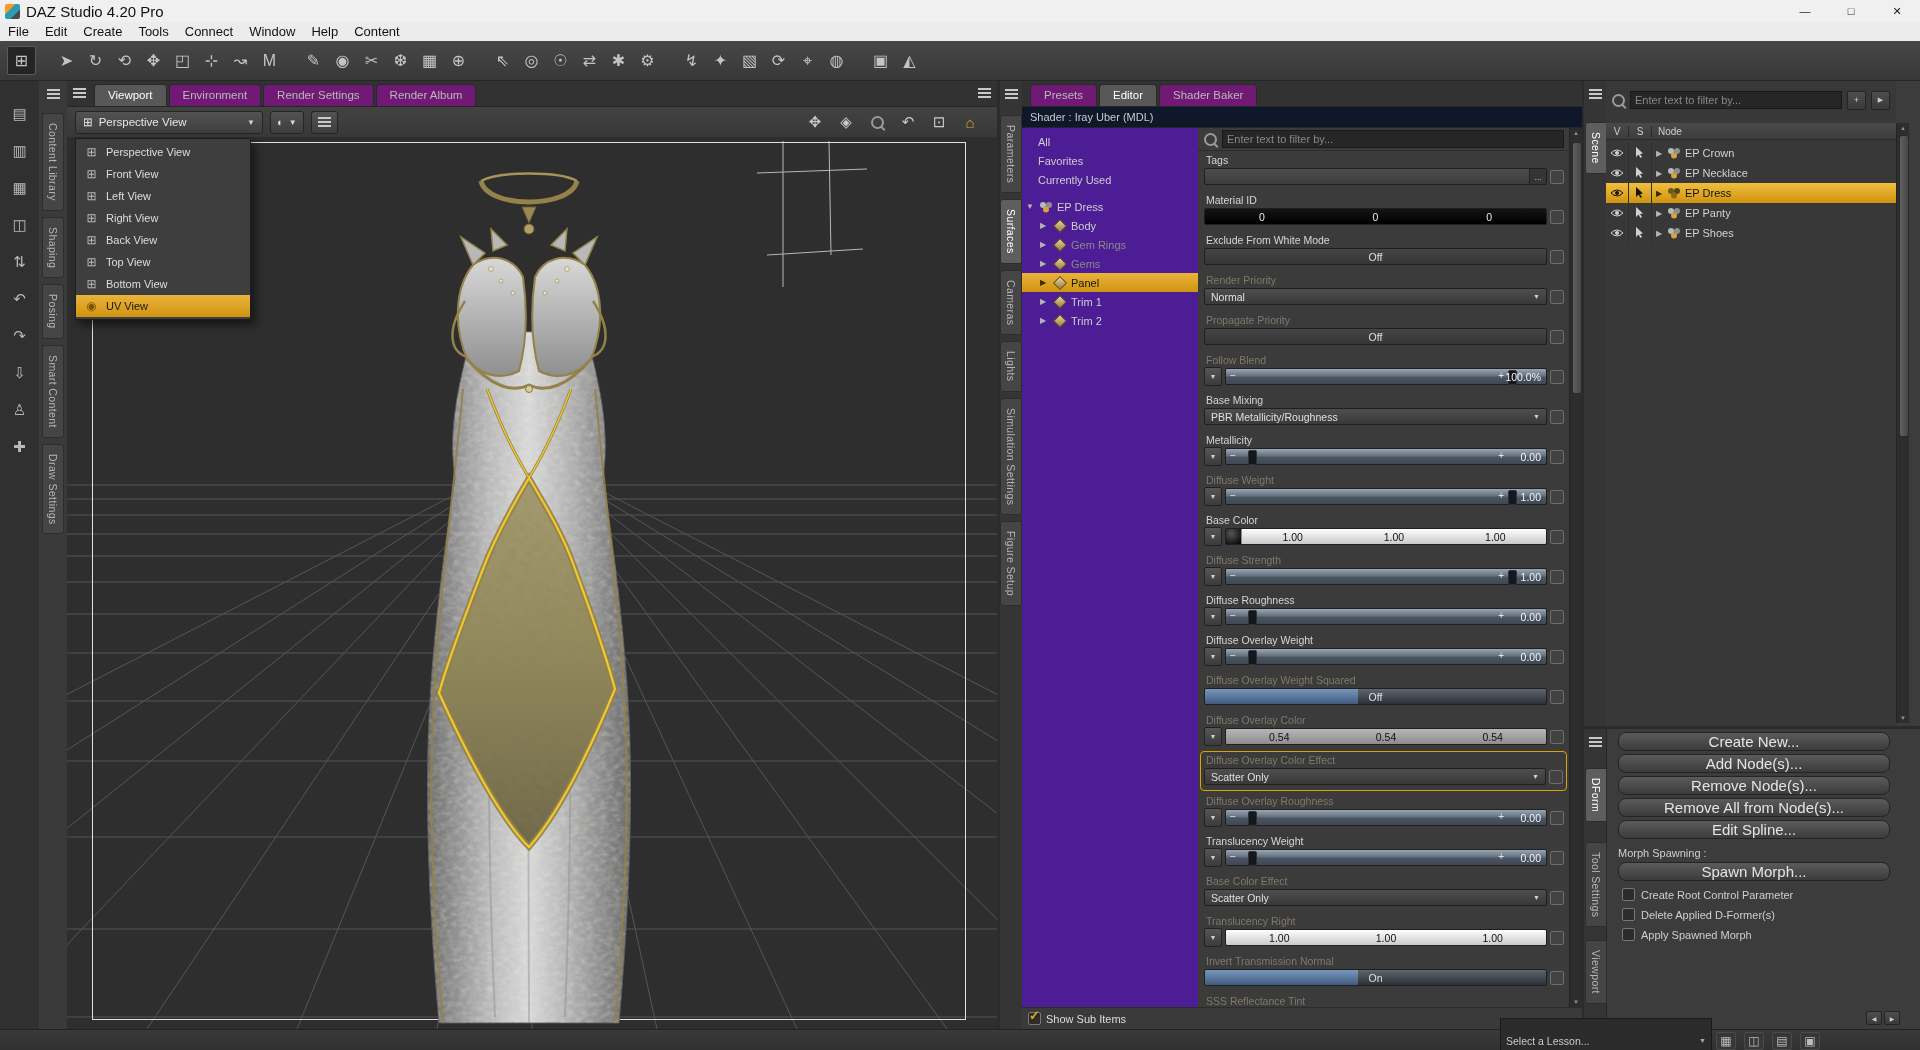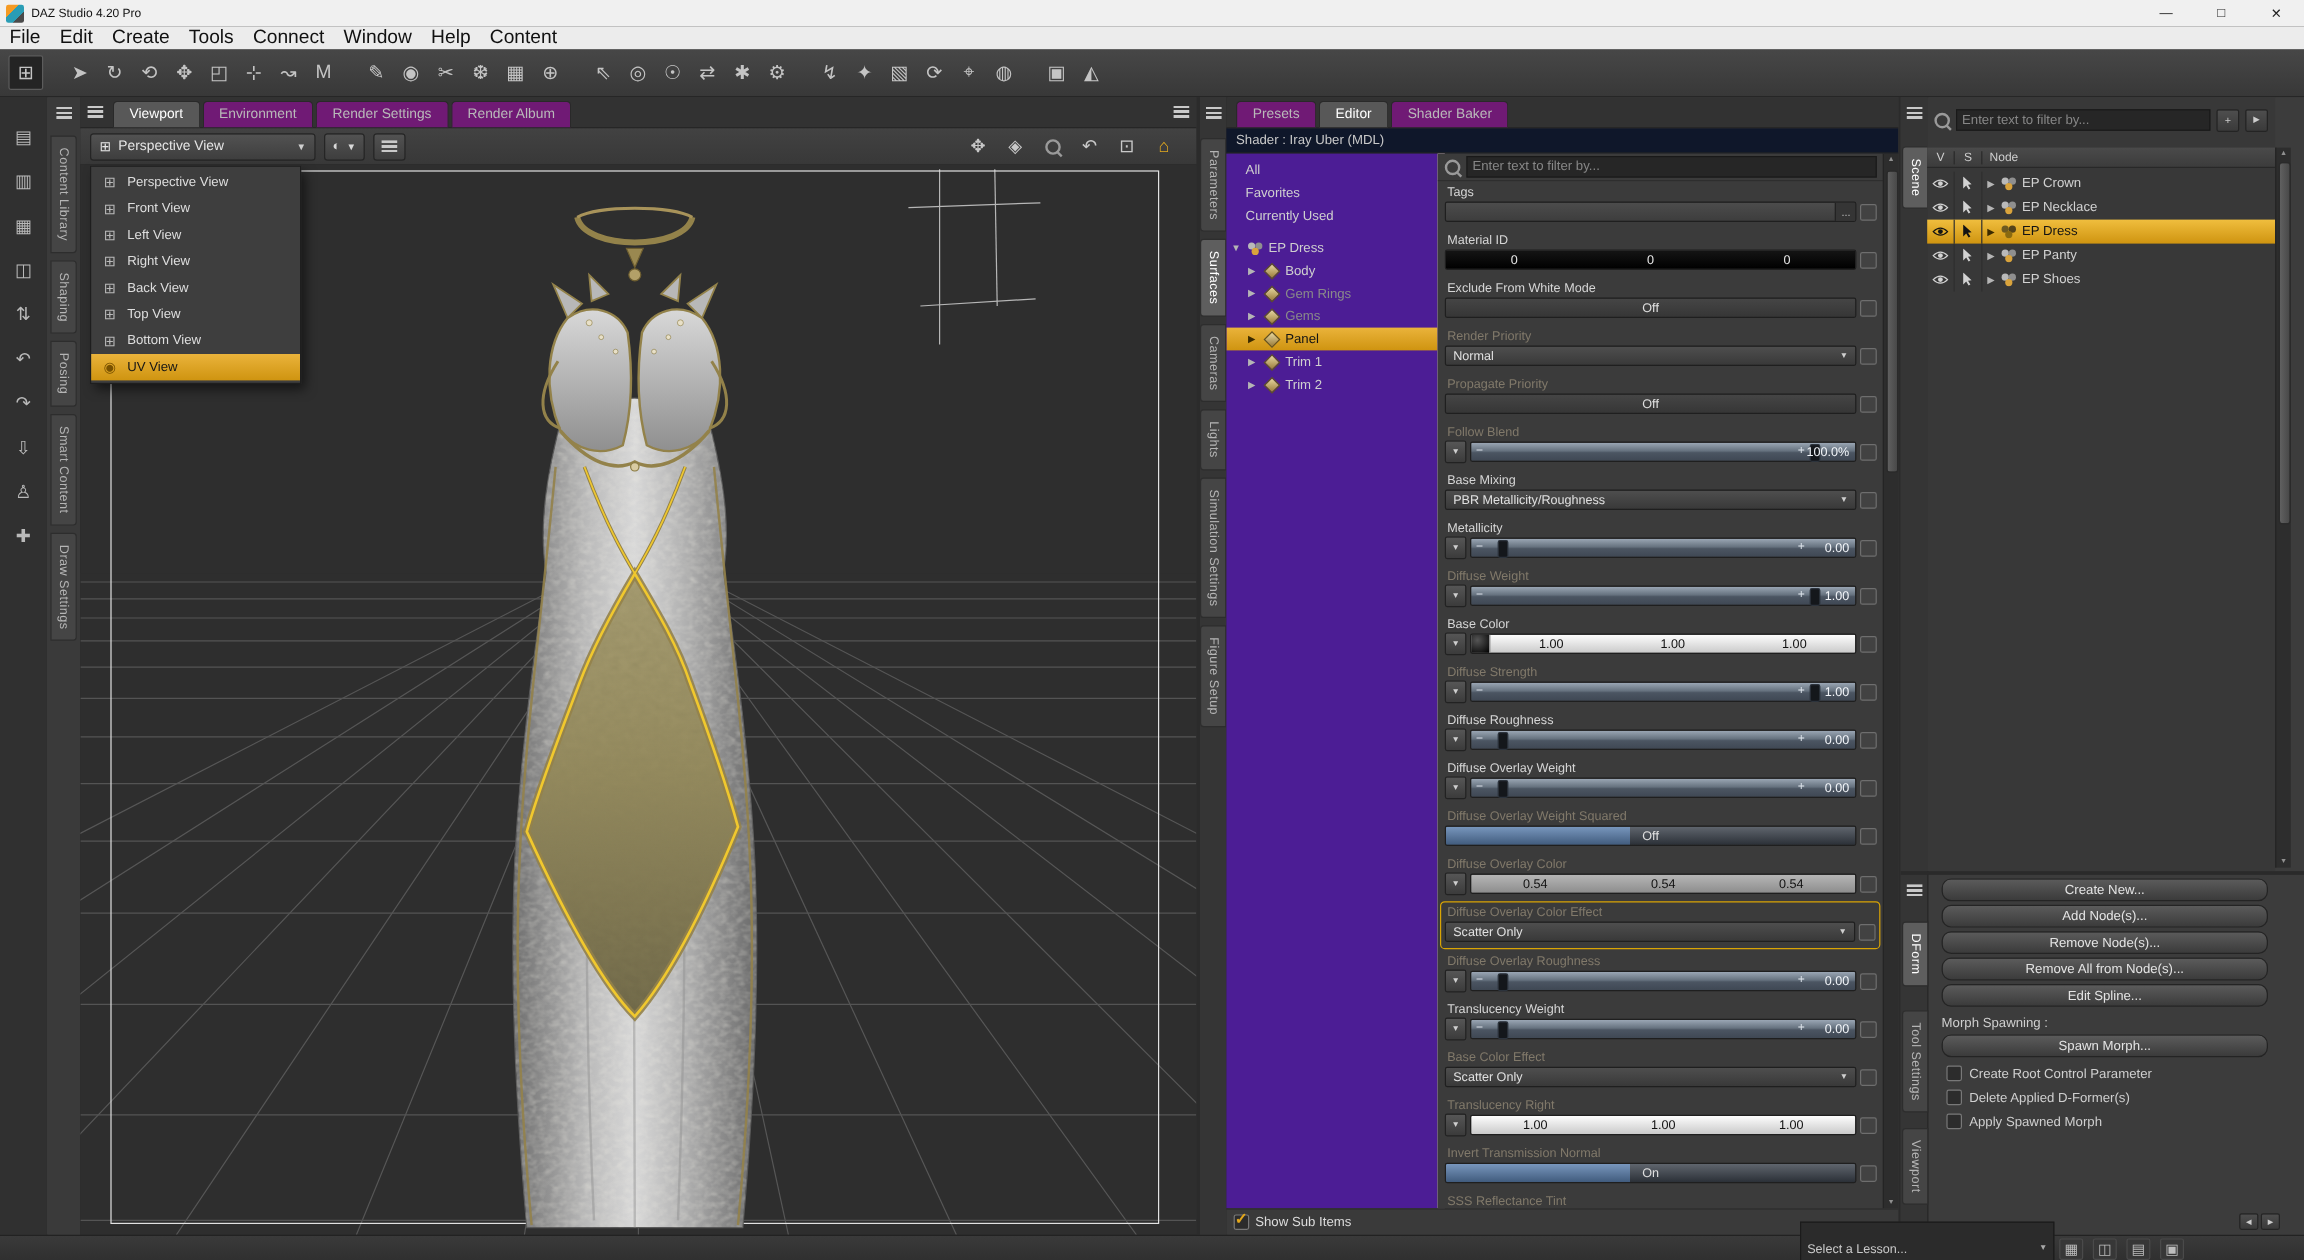"DAZ Studio 4.20 Pro" .title-text { font-size: 10px -> 15px }
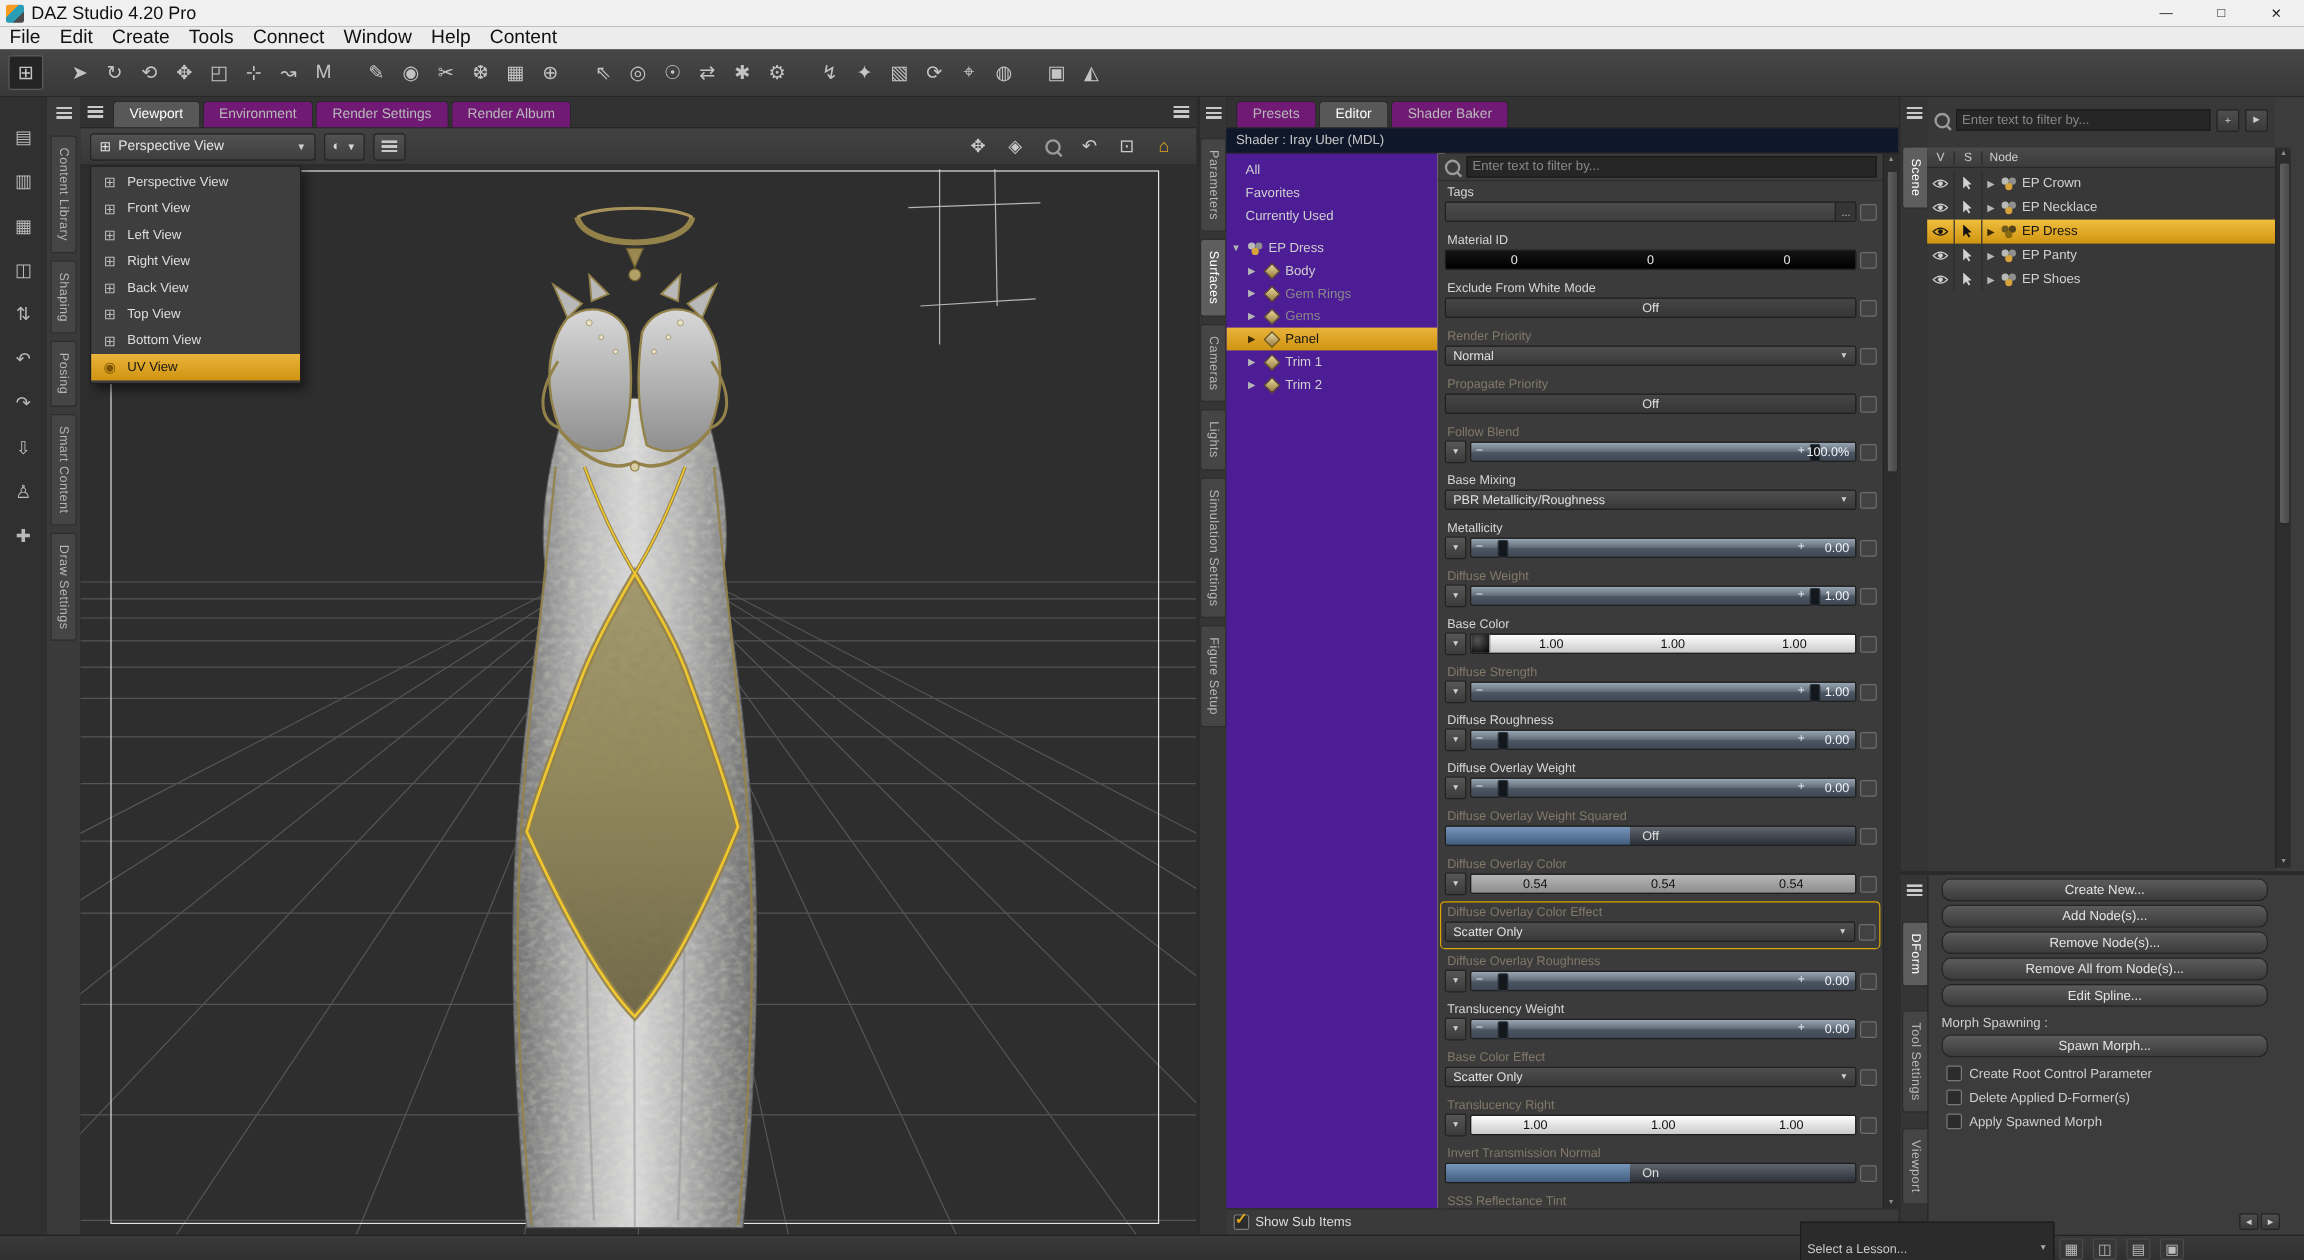"File" .menubar span { font-size: 16px -> 13px }
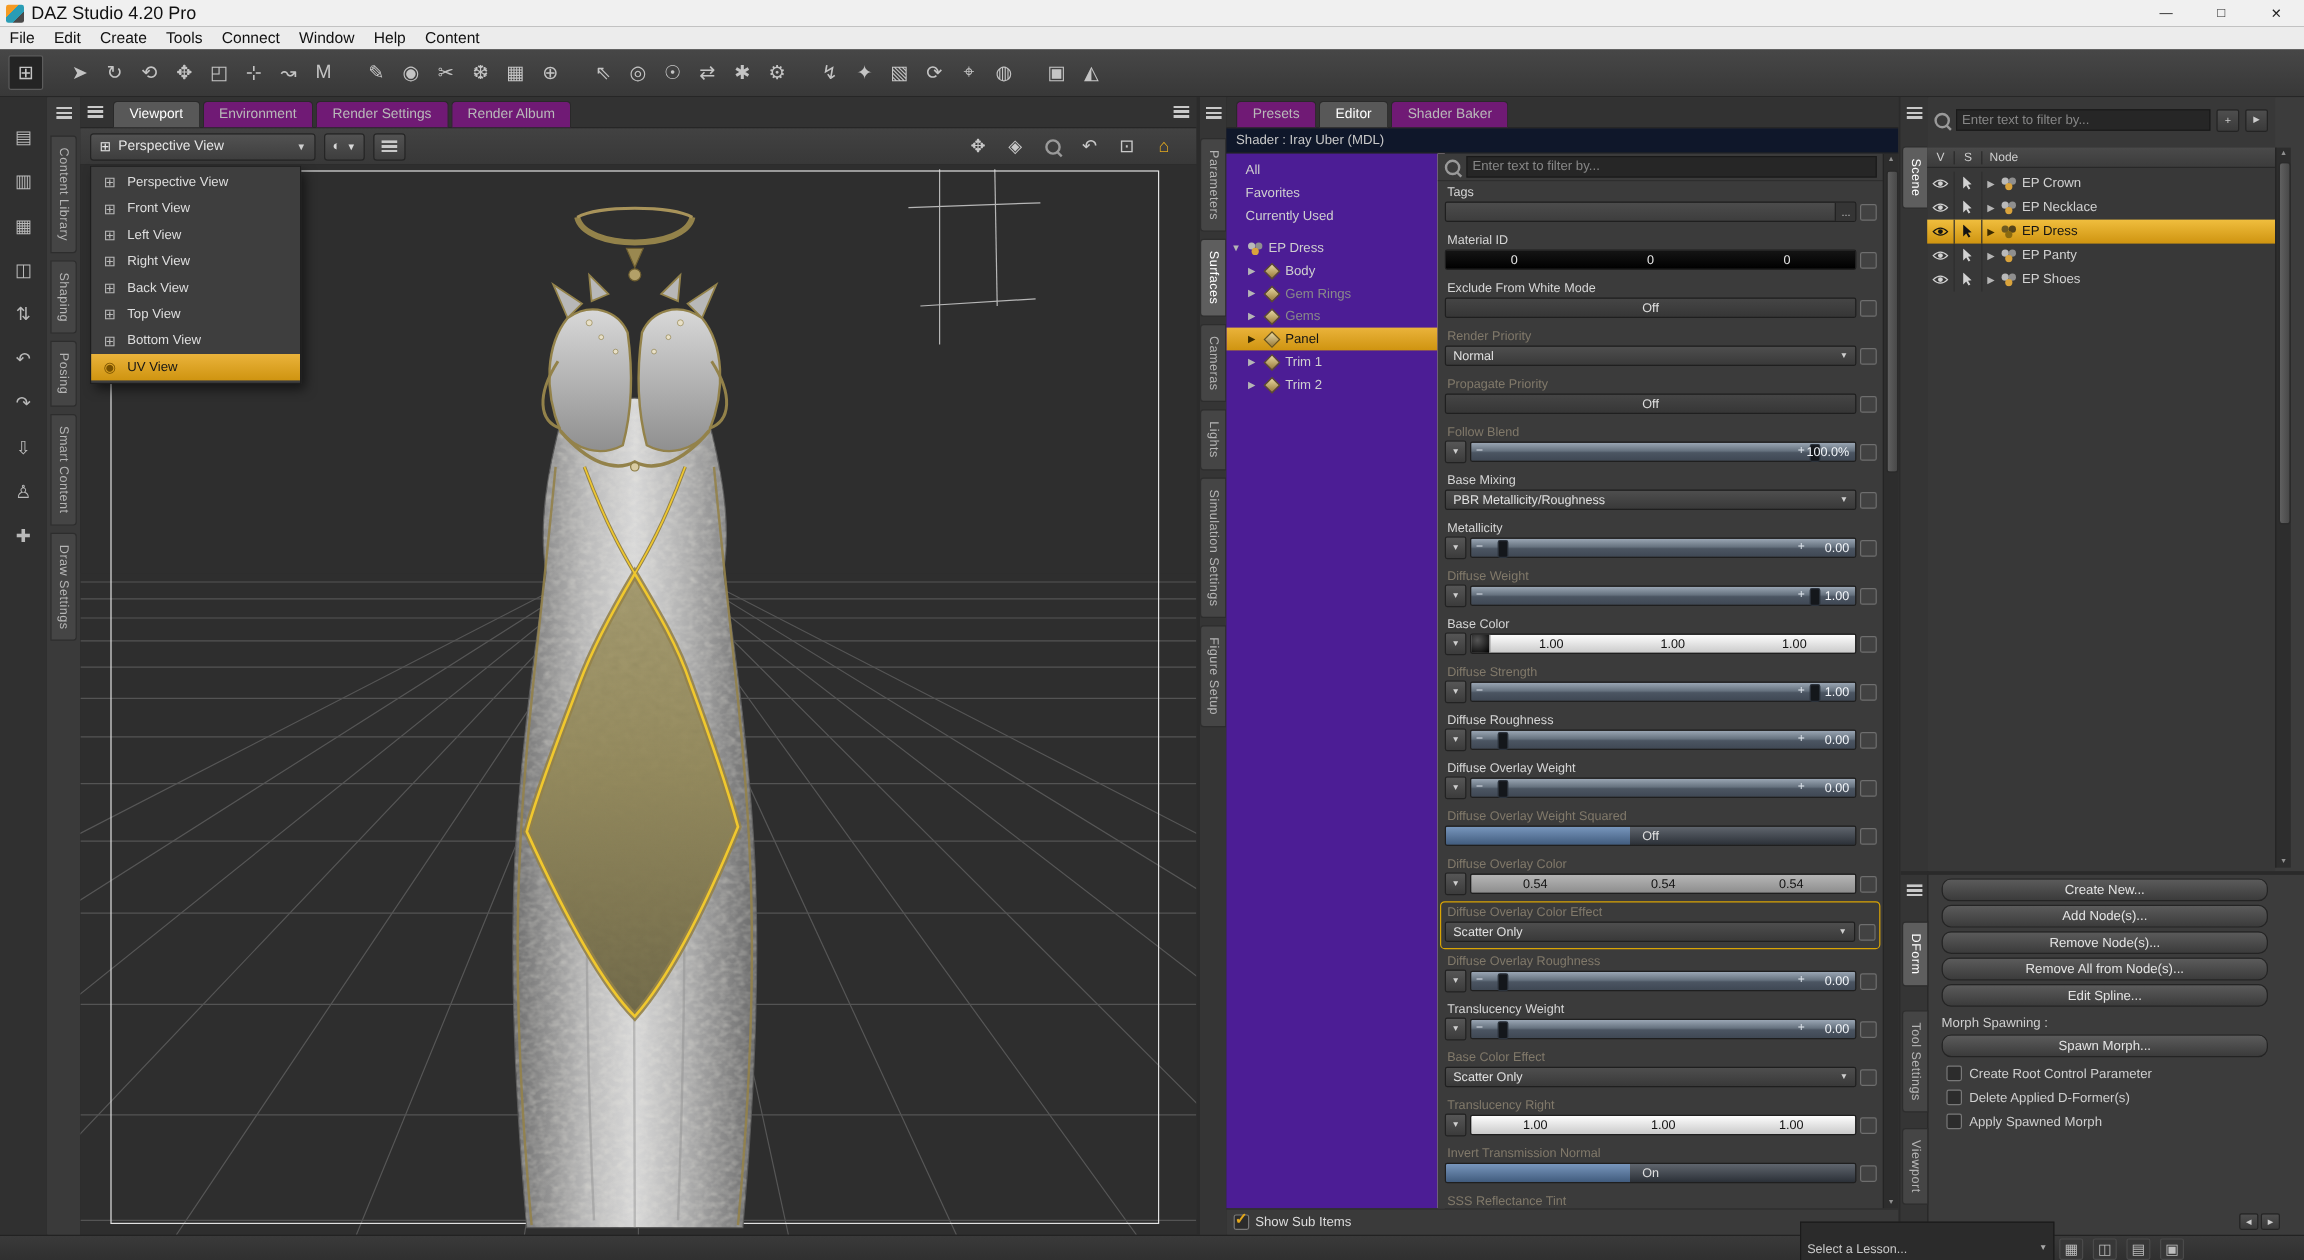"Create New..." .dbtn { font-size: 11px -> 15px }
